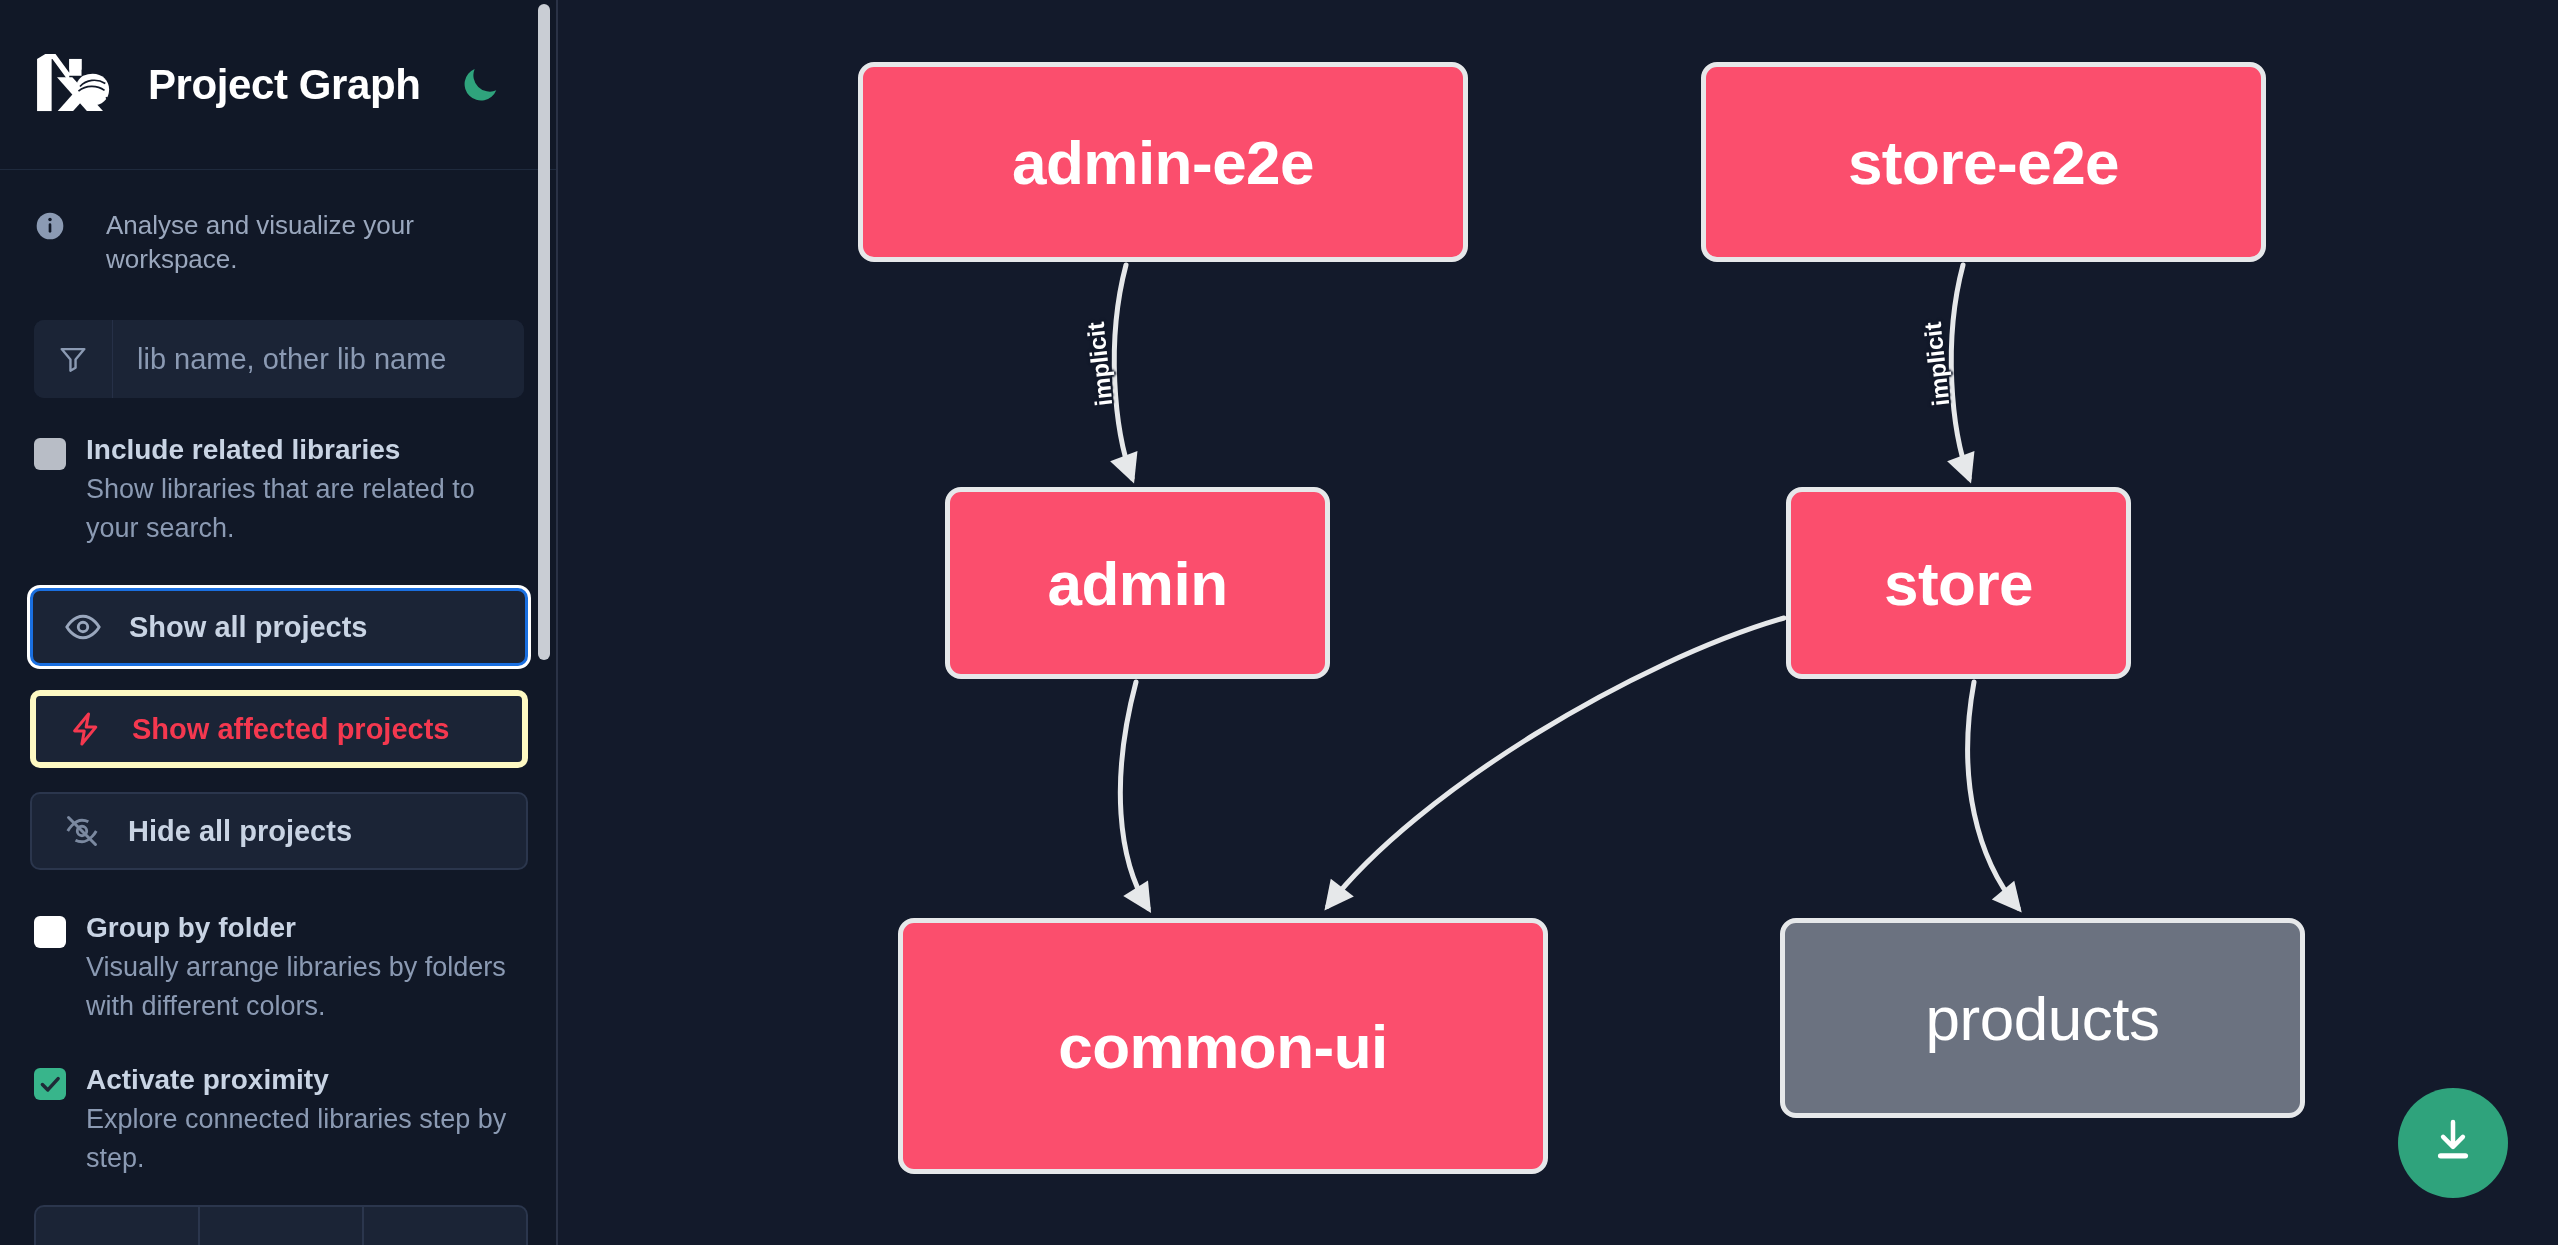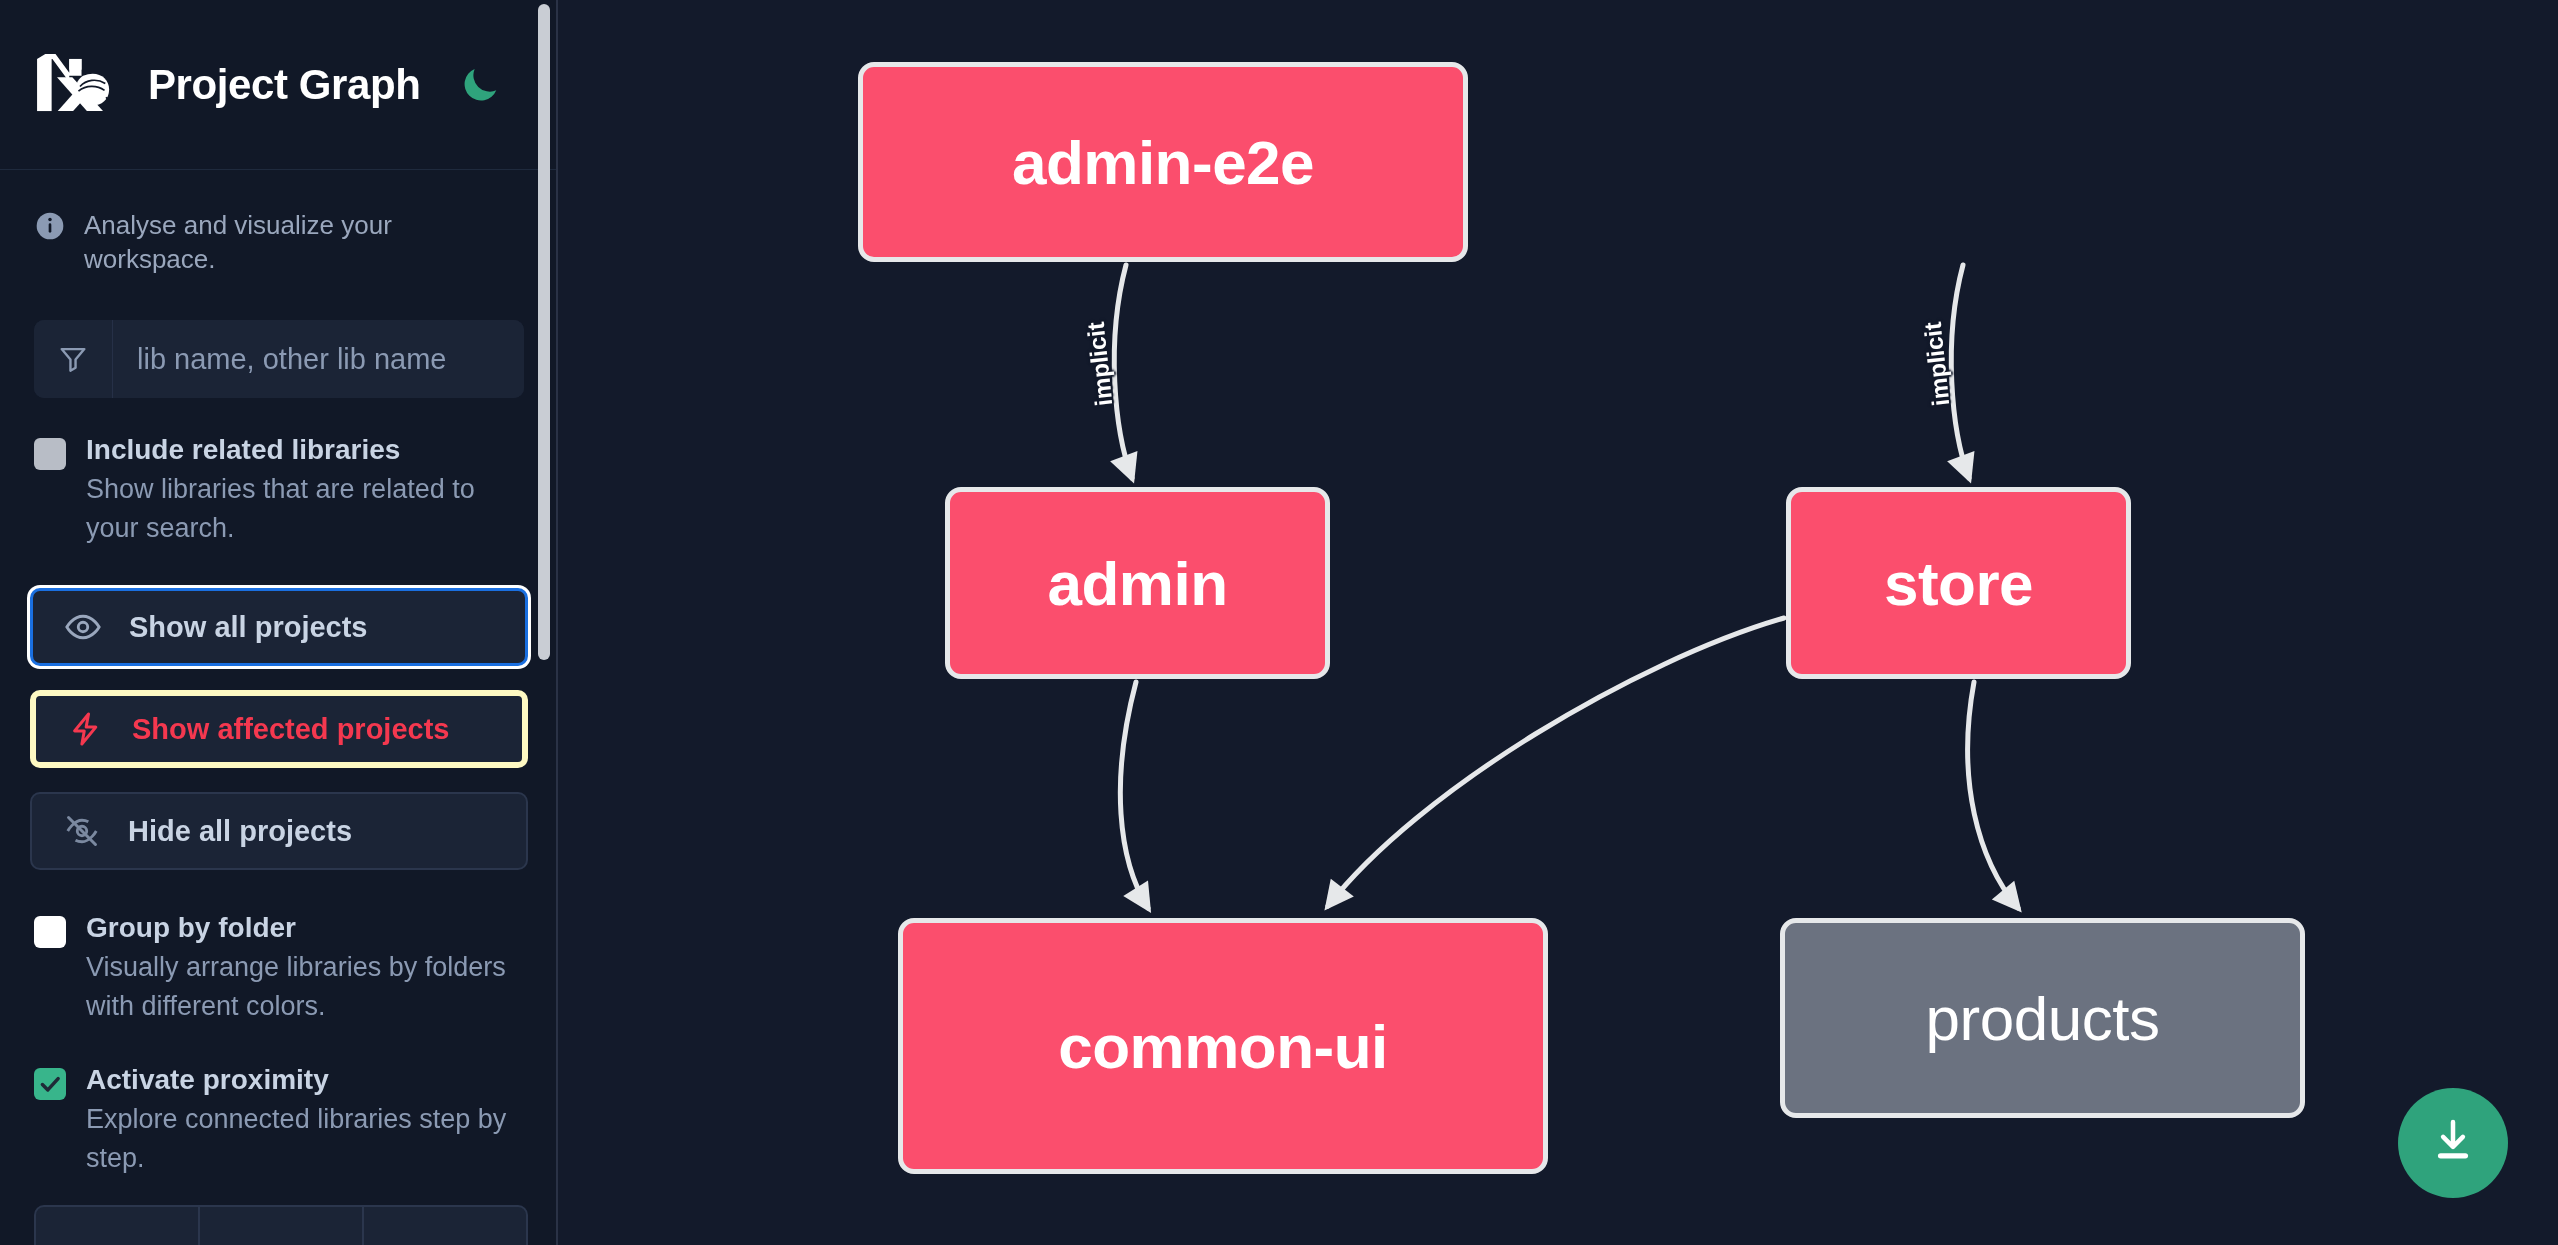"store-e2e" div.node { html: none -> <div> <span>store-e2e</span> </div> }
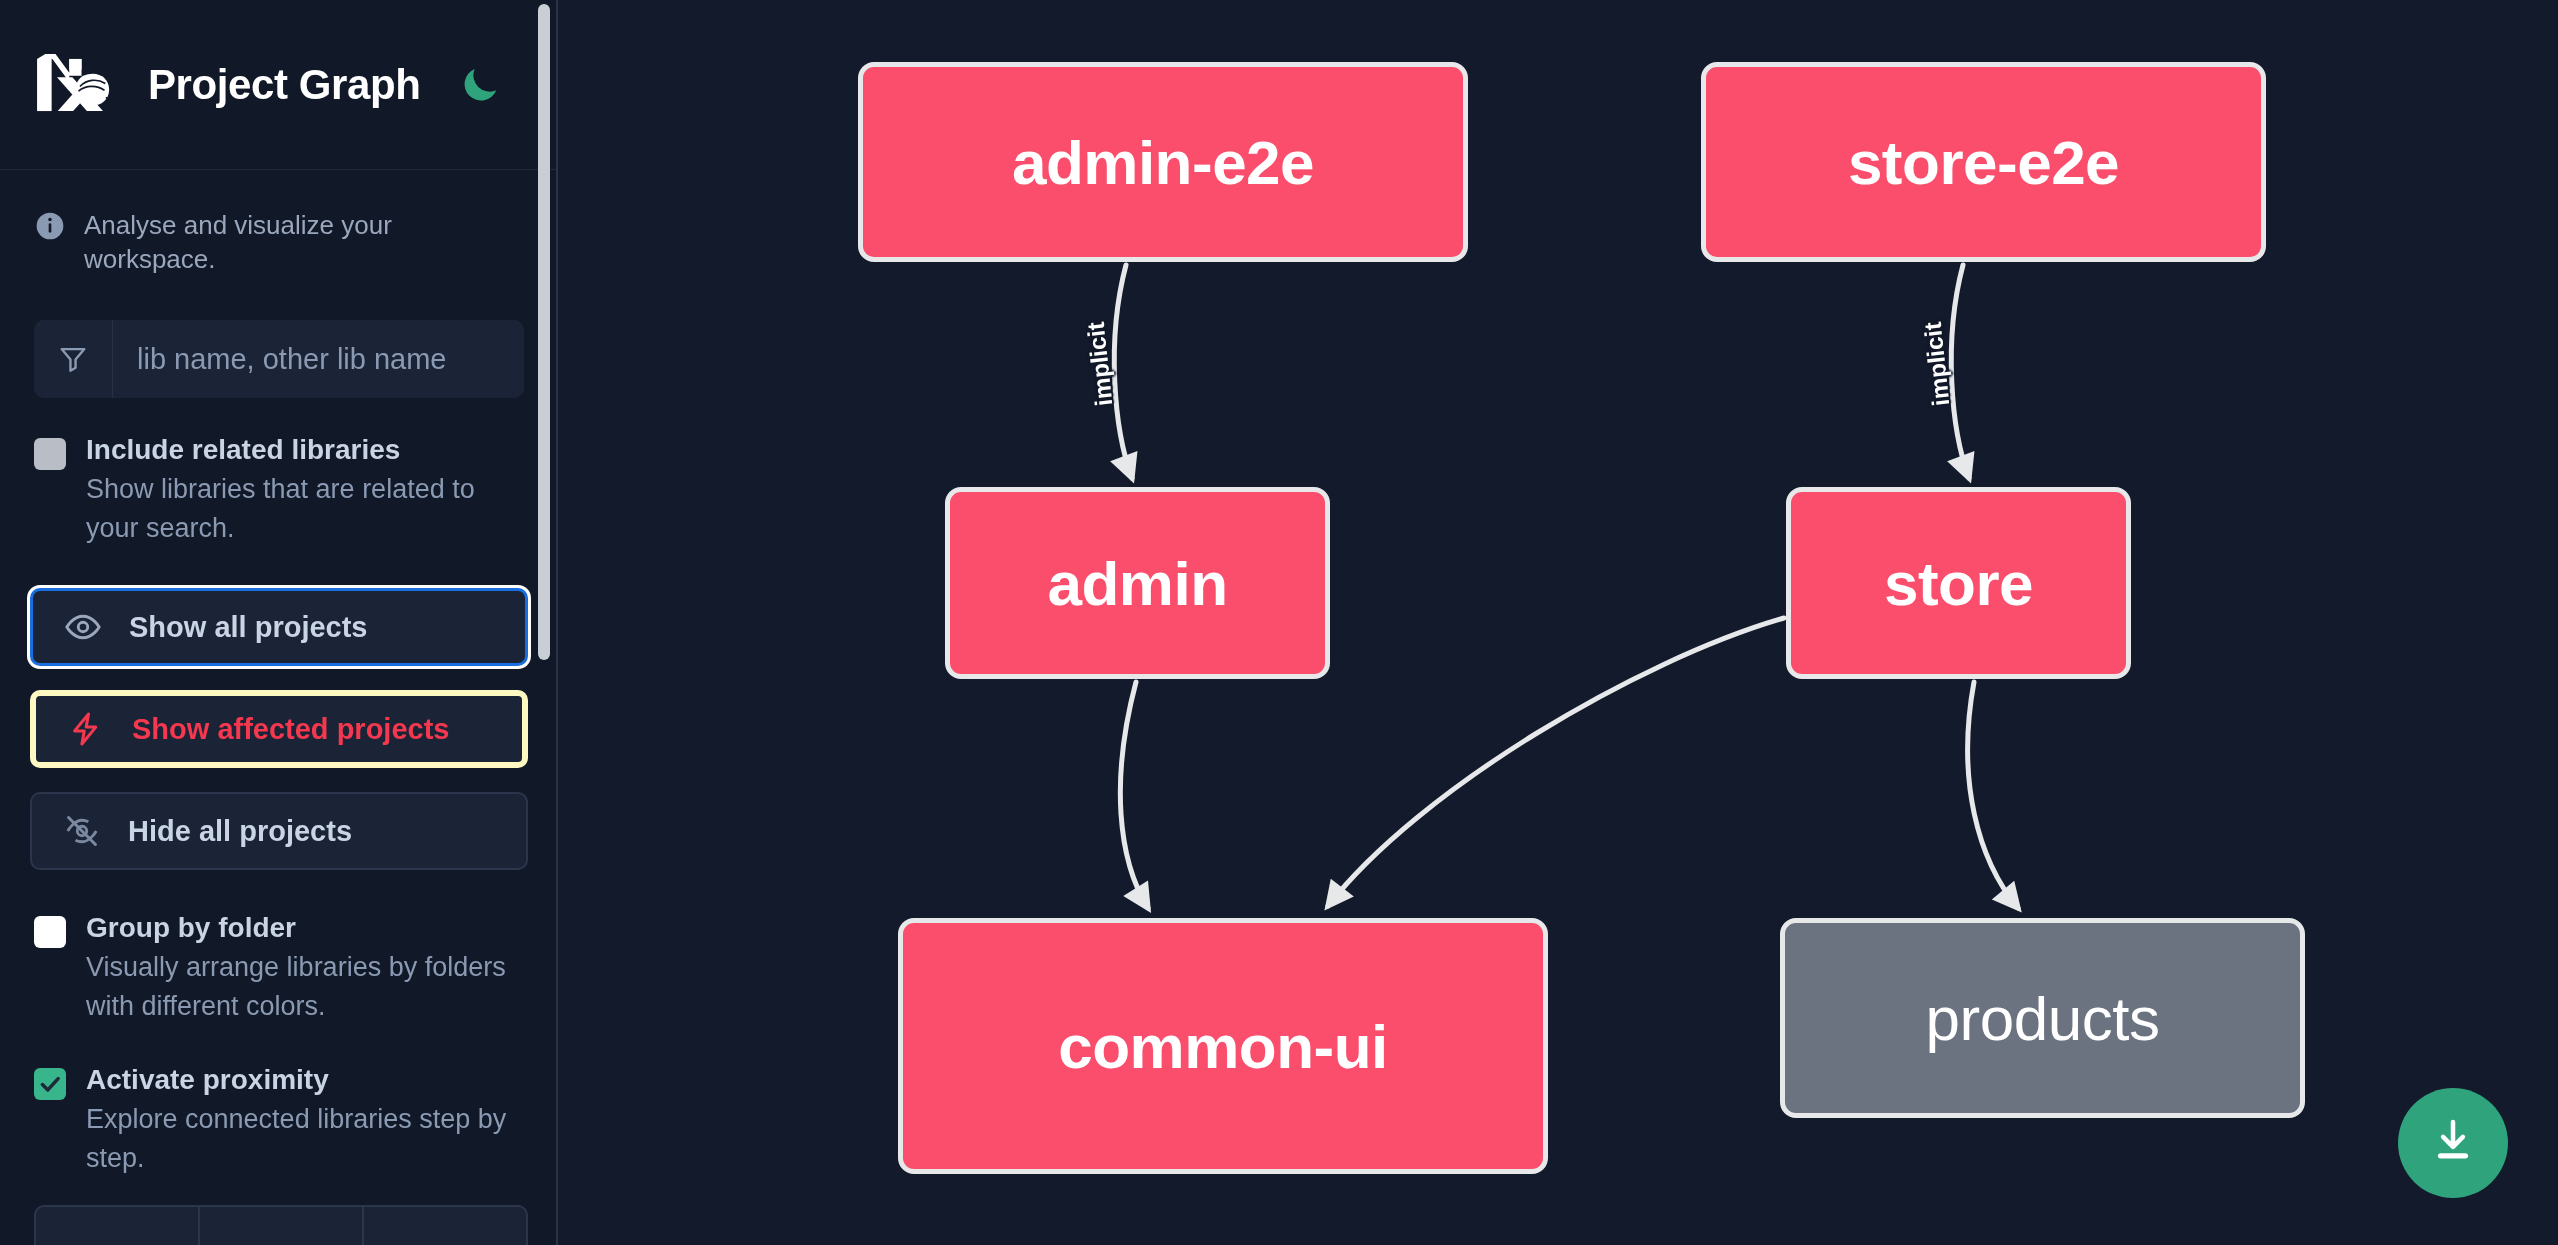"Analyse and visualize your workspace." .tagline-row { gap: none -> 22px }
